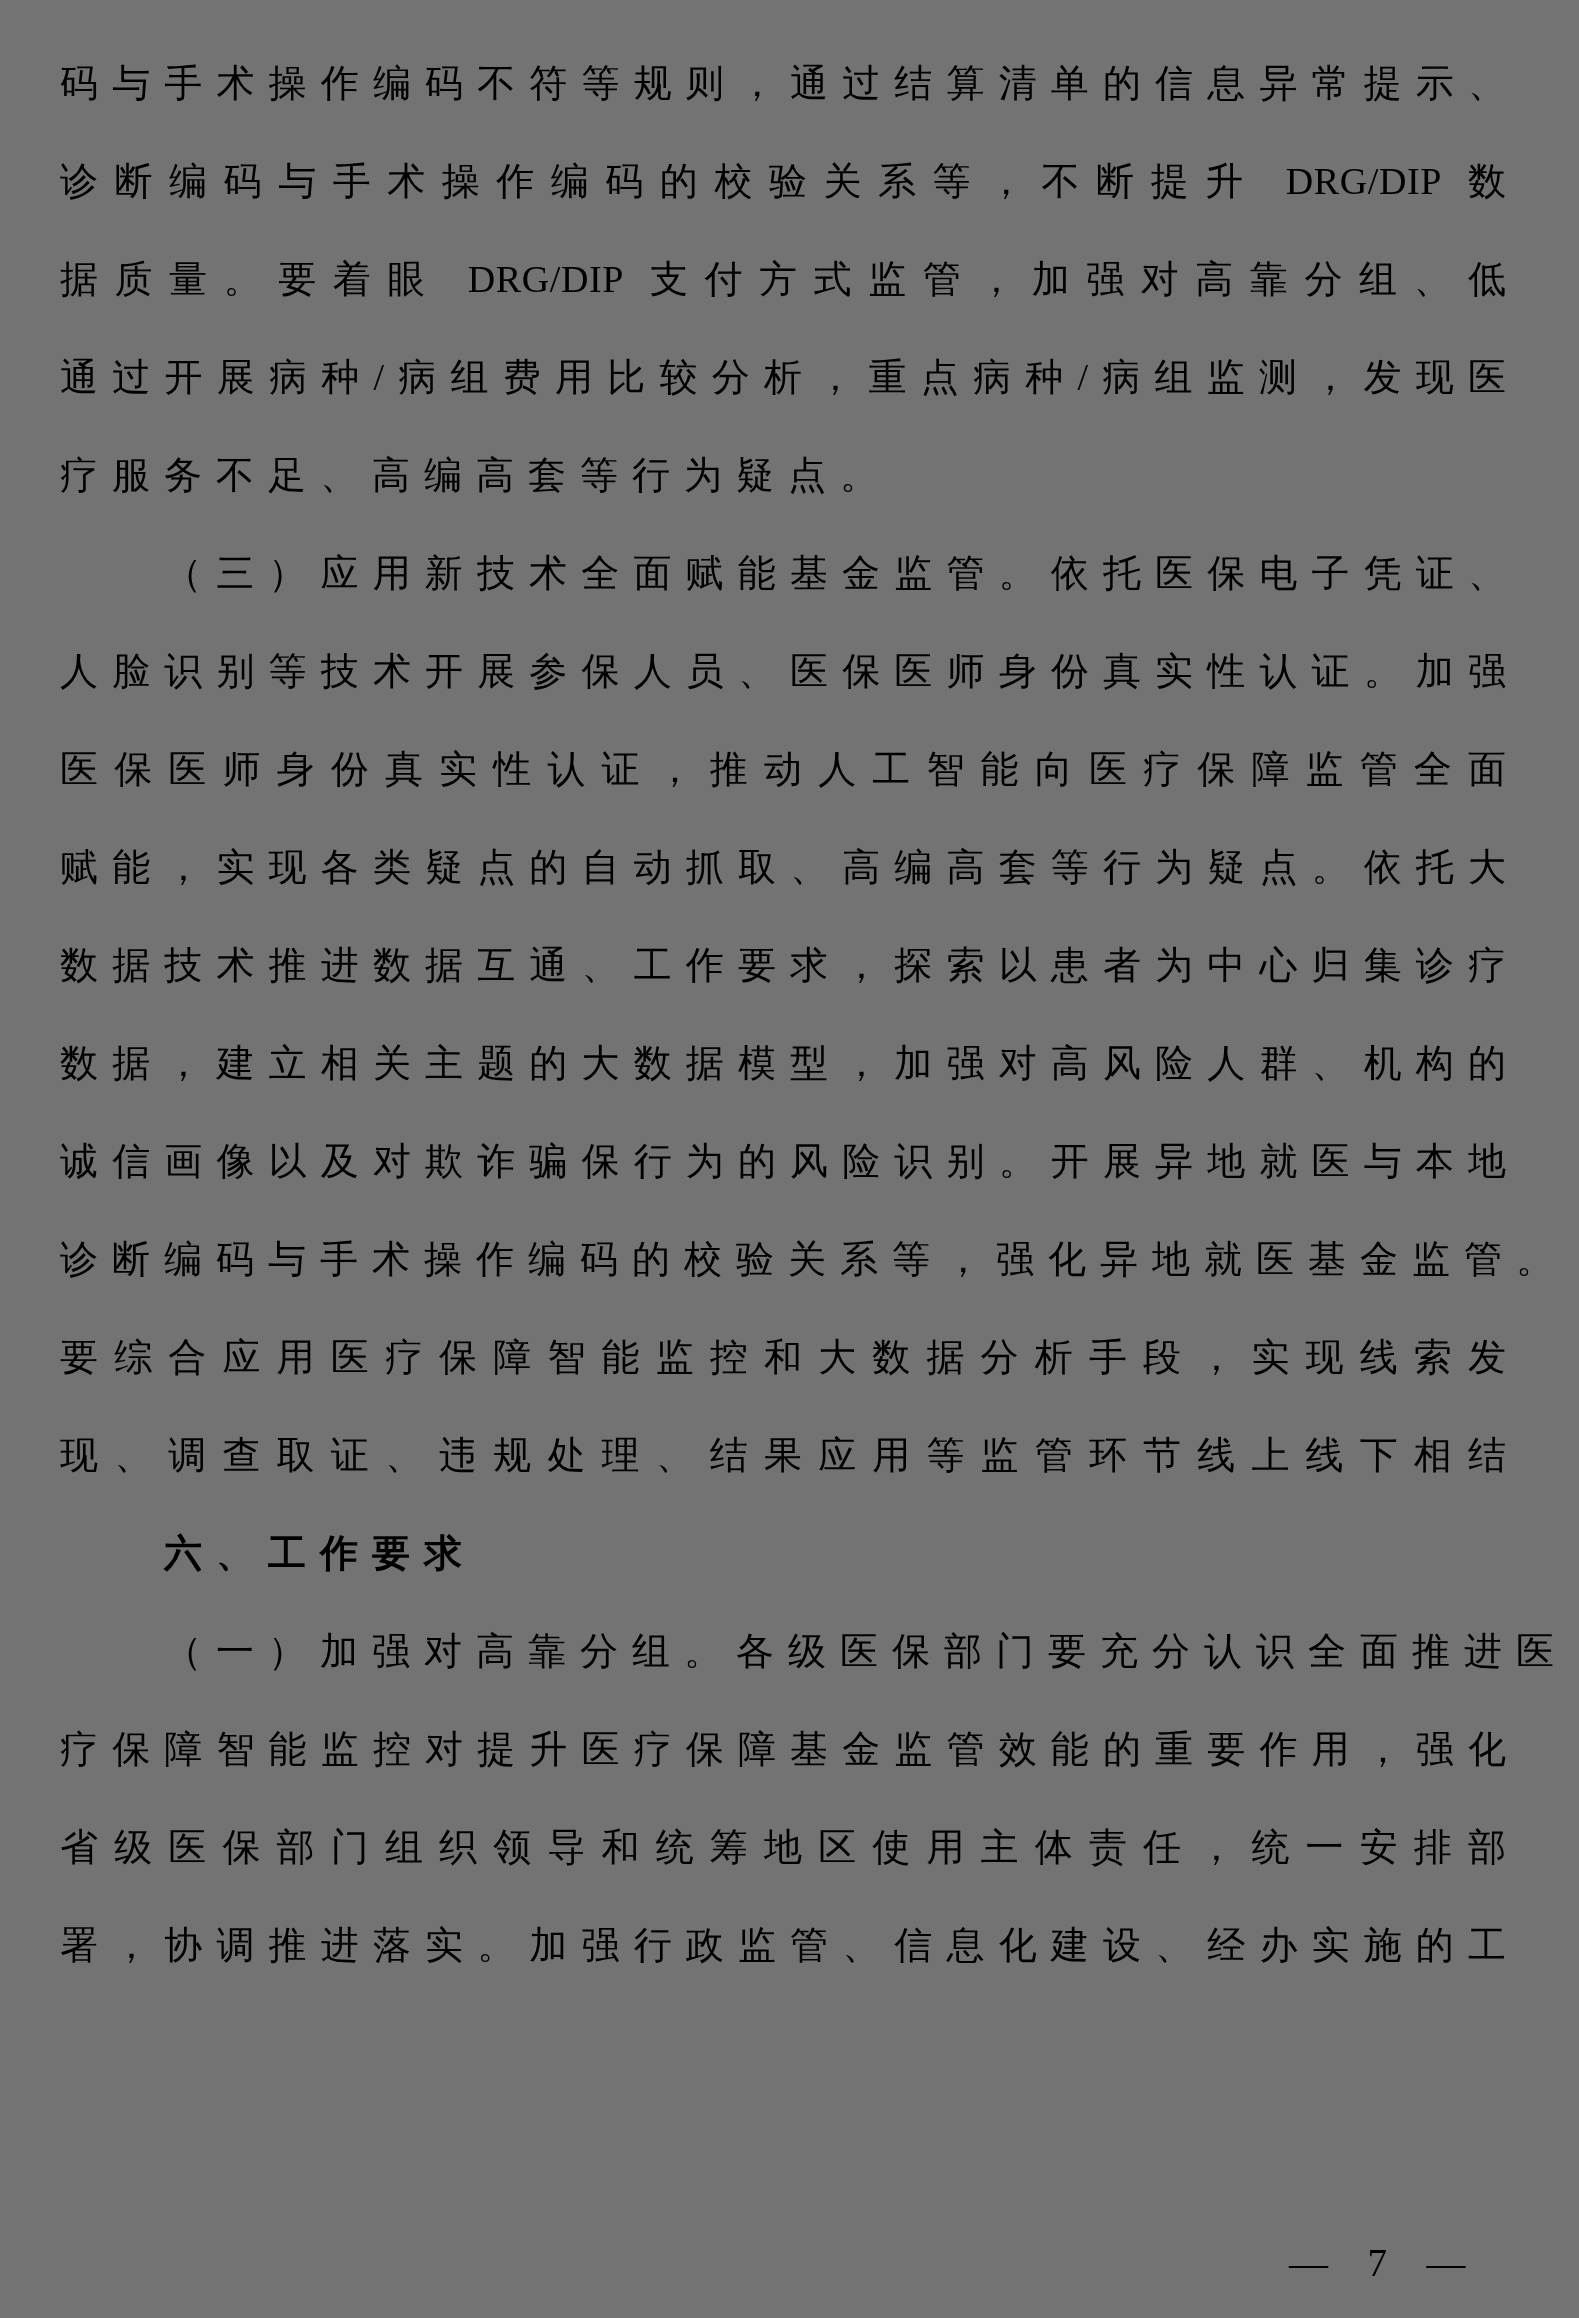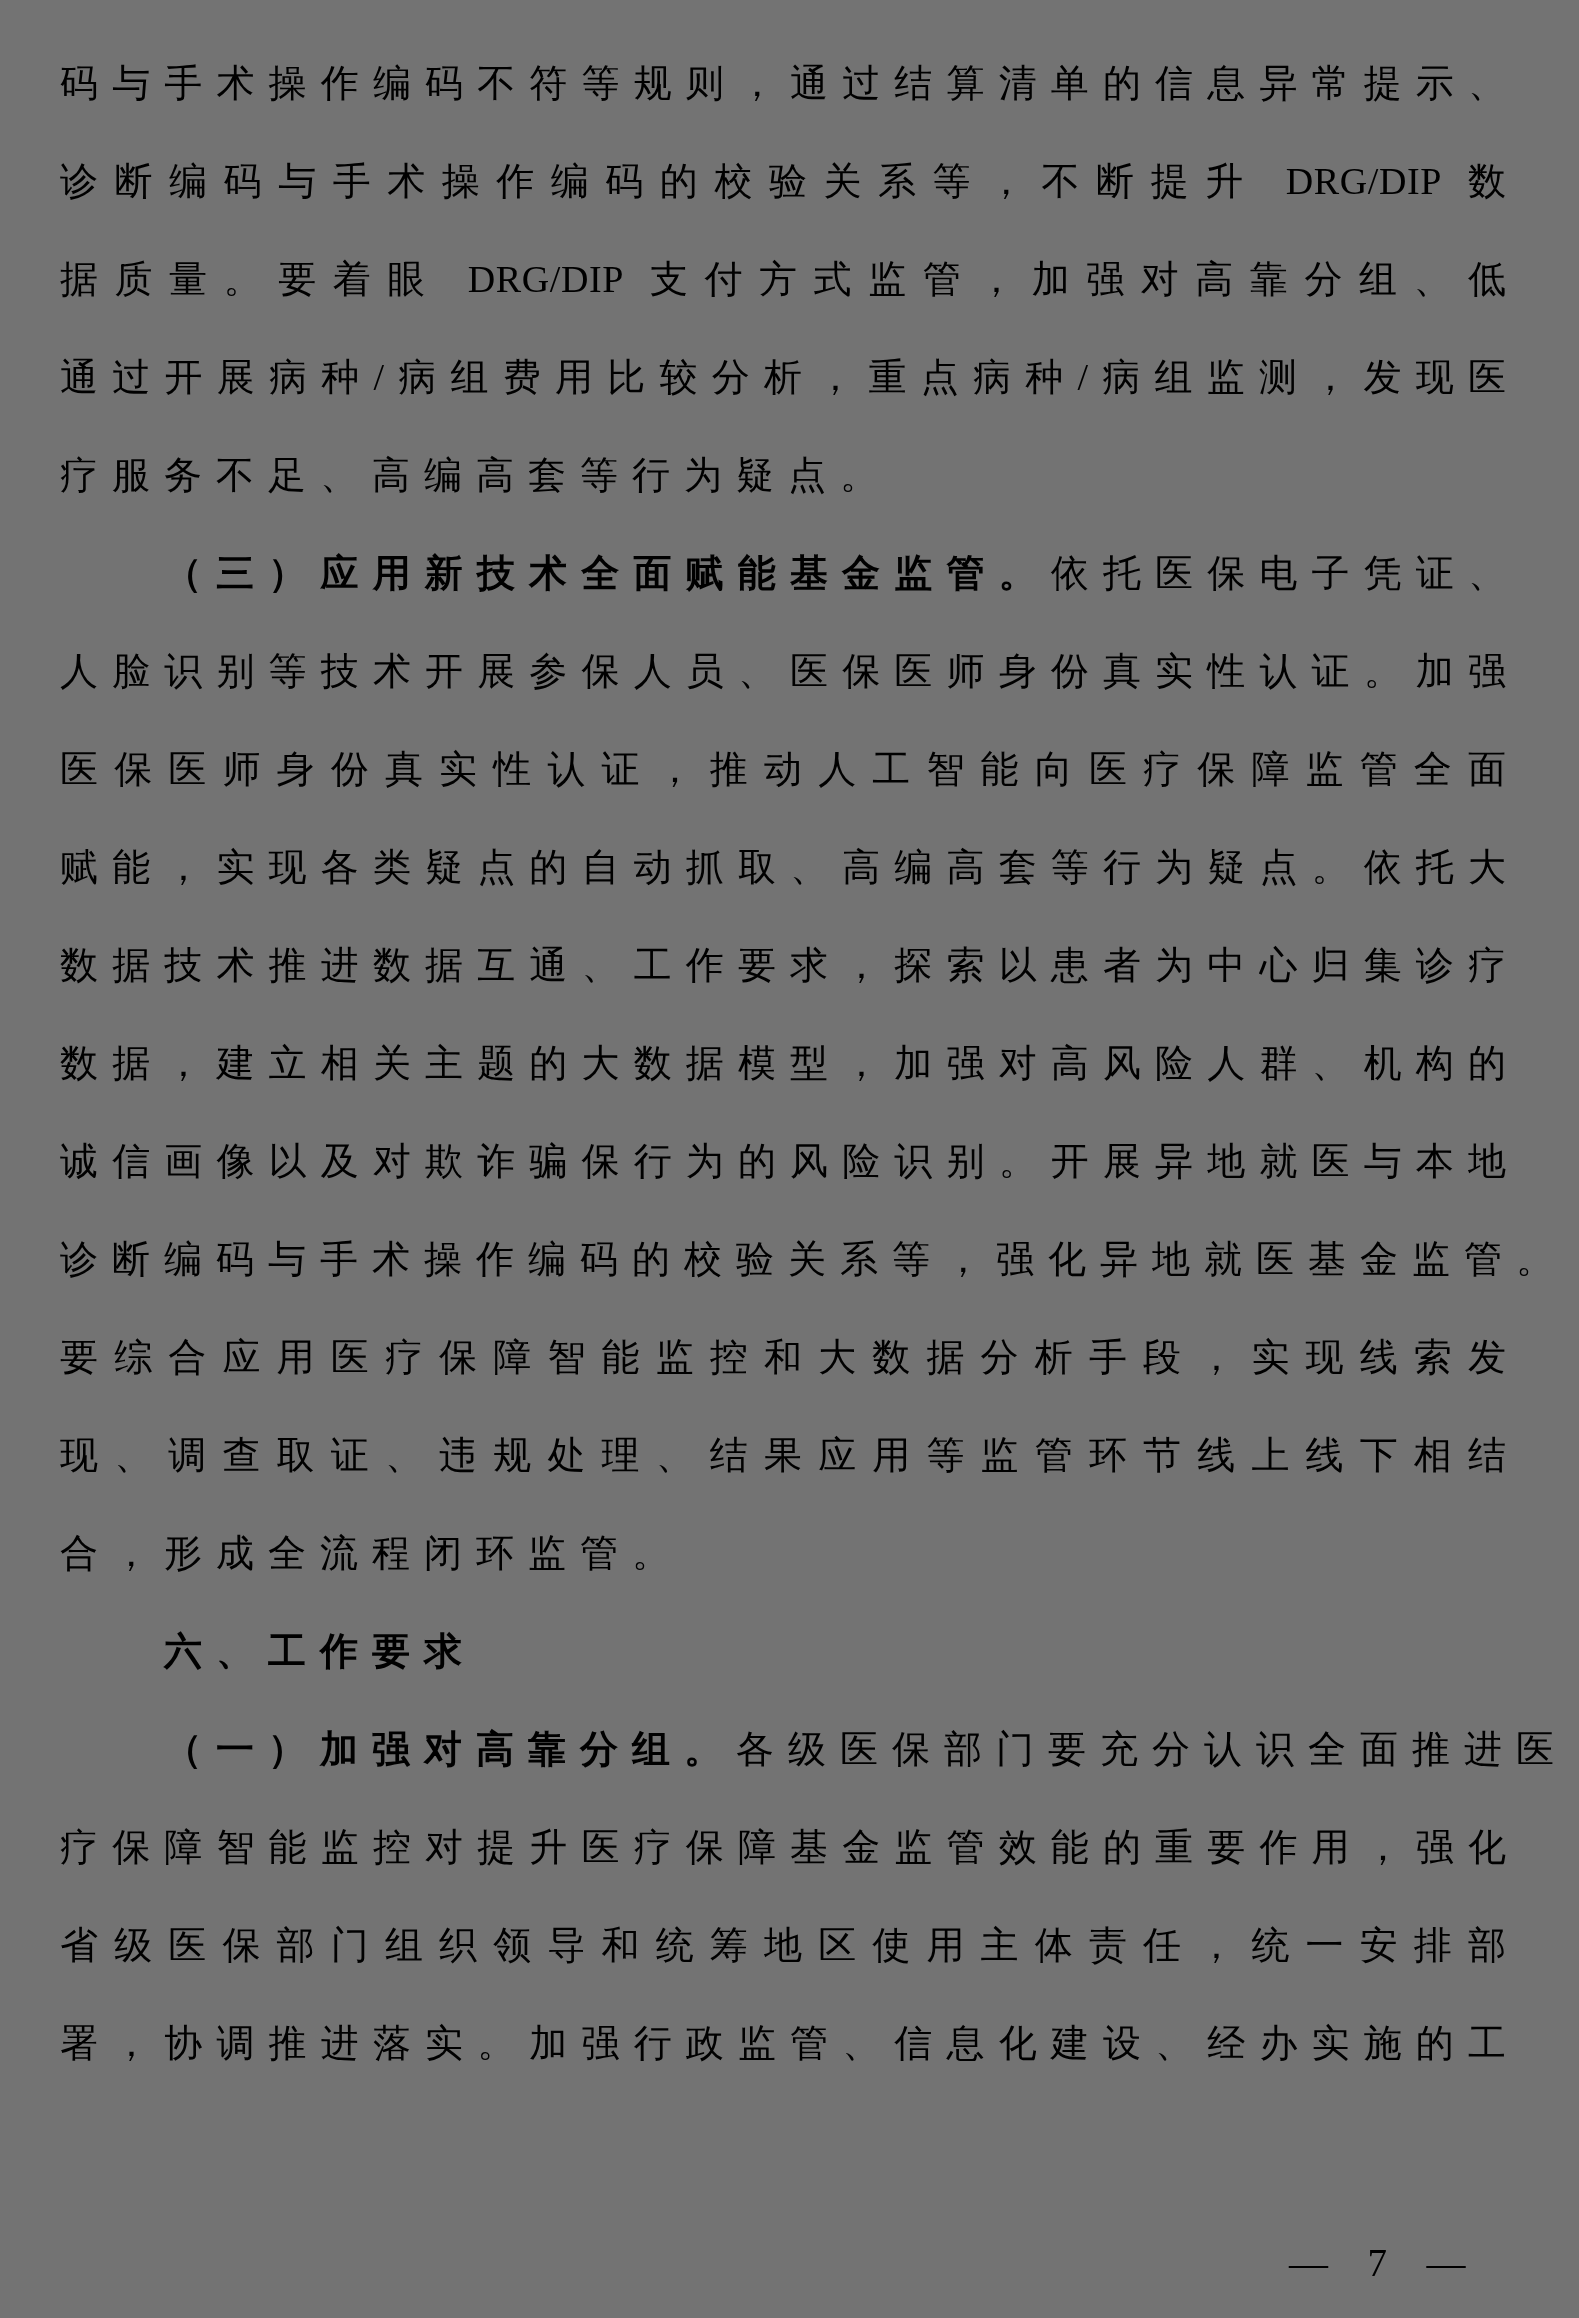"（三）应用新技术全面赋能基金监管。" .lead { font-weight: bold -> normal }
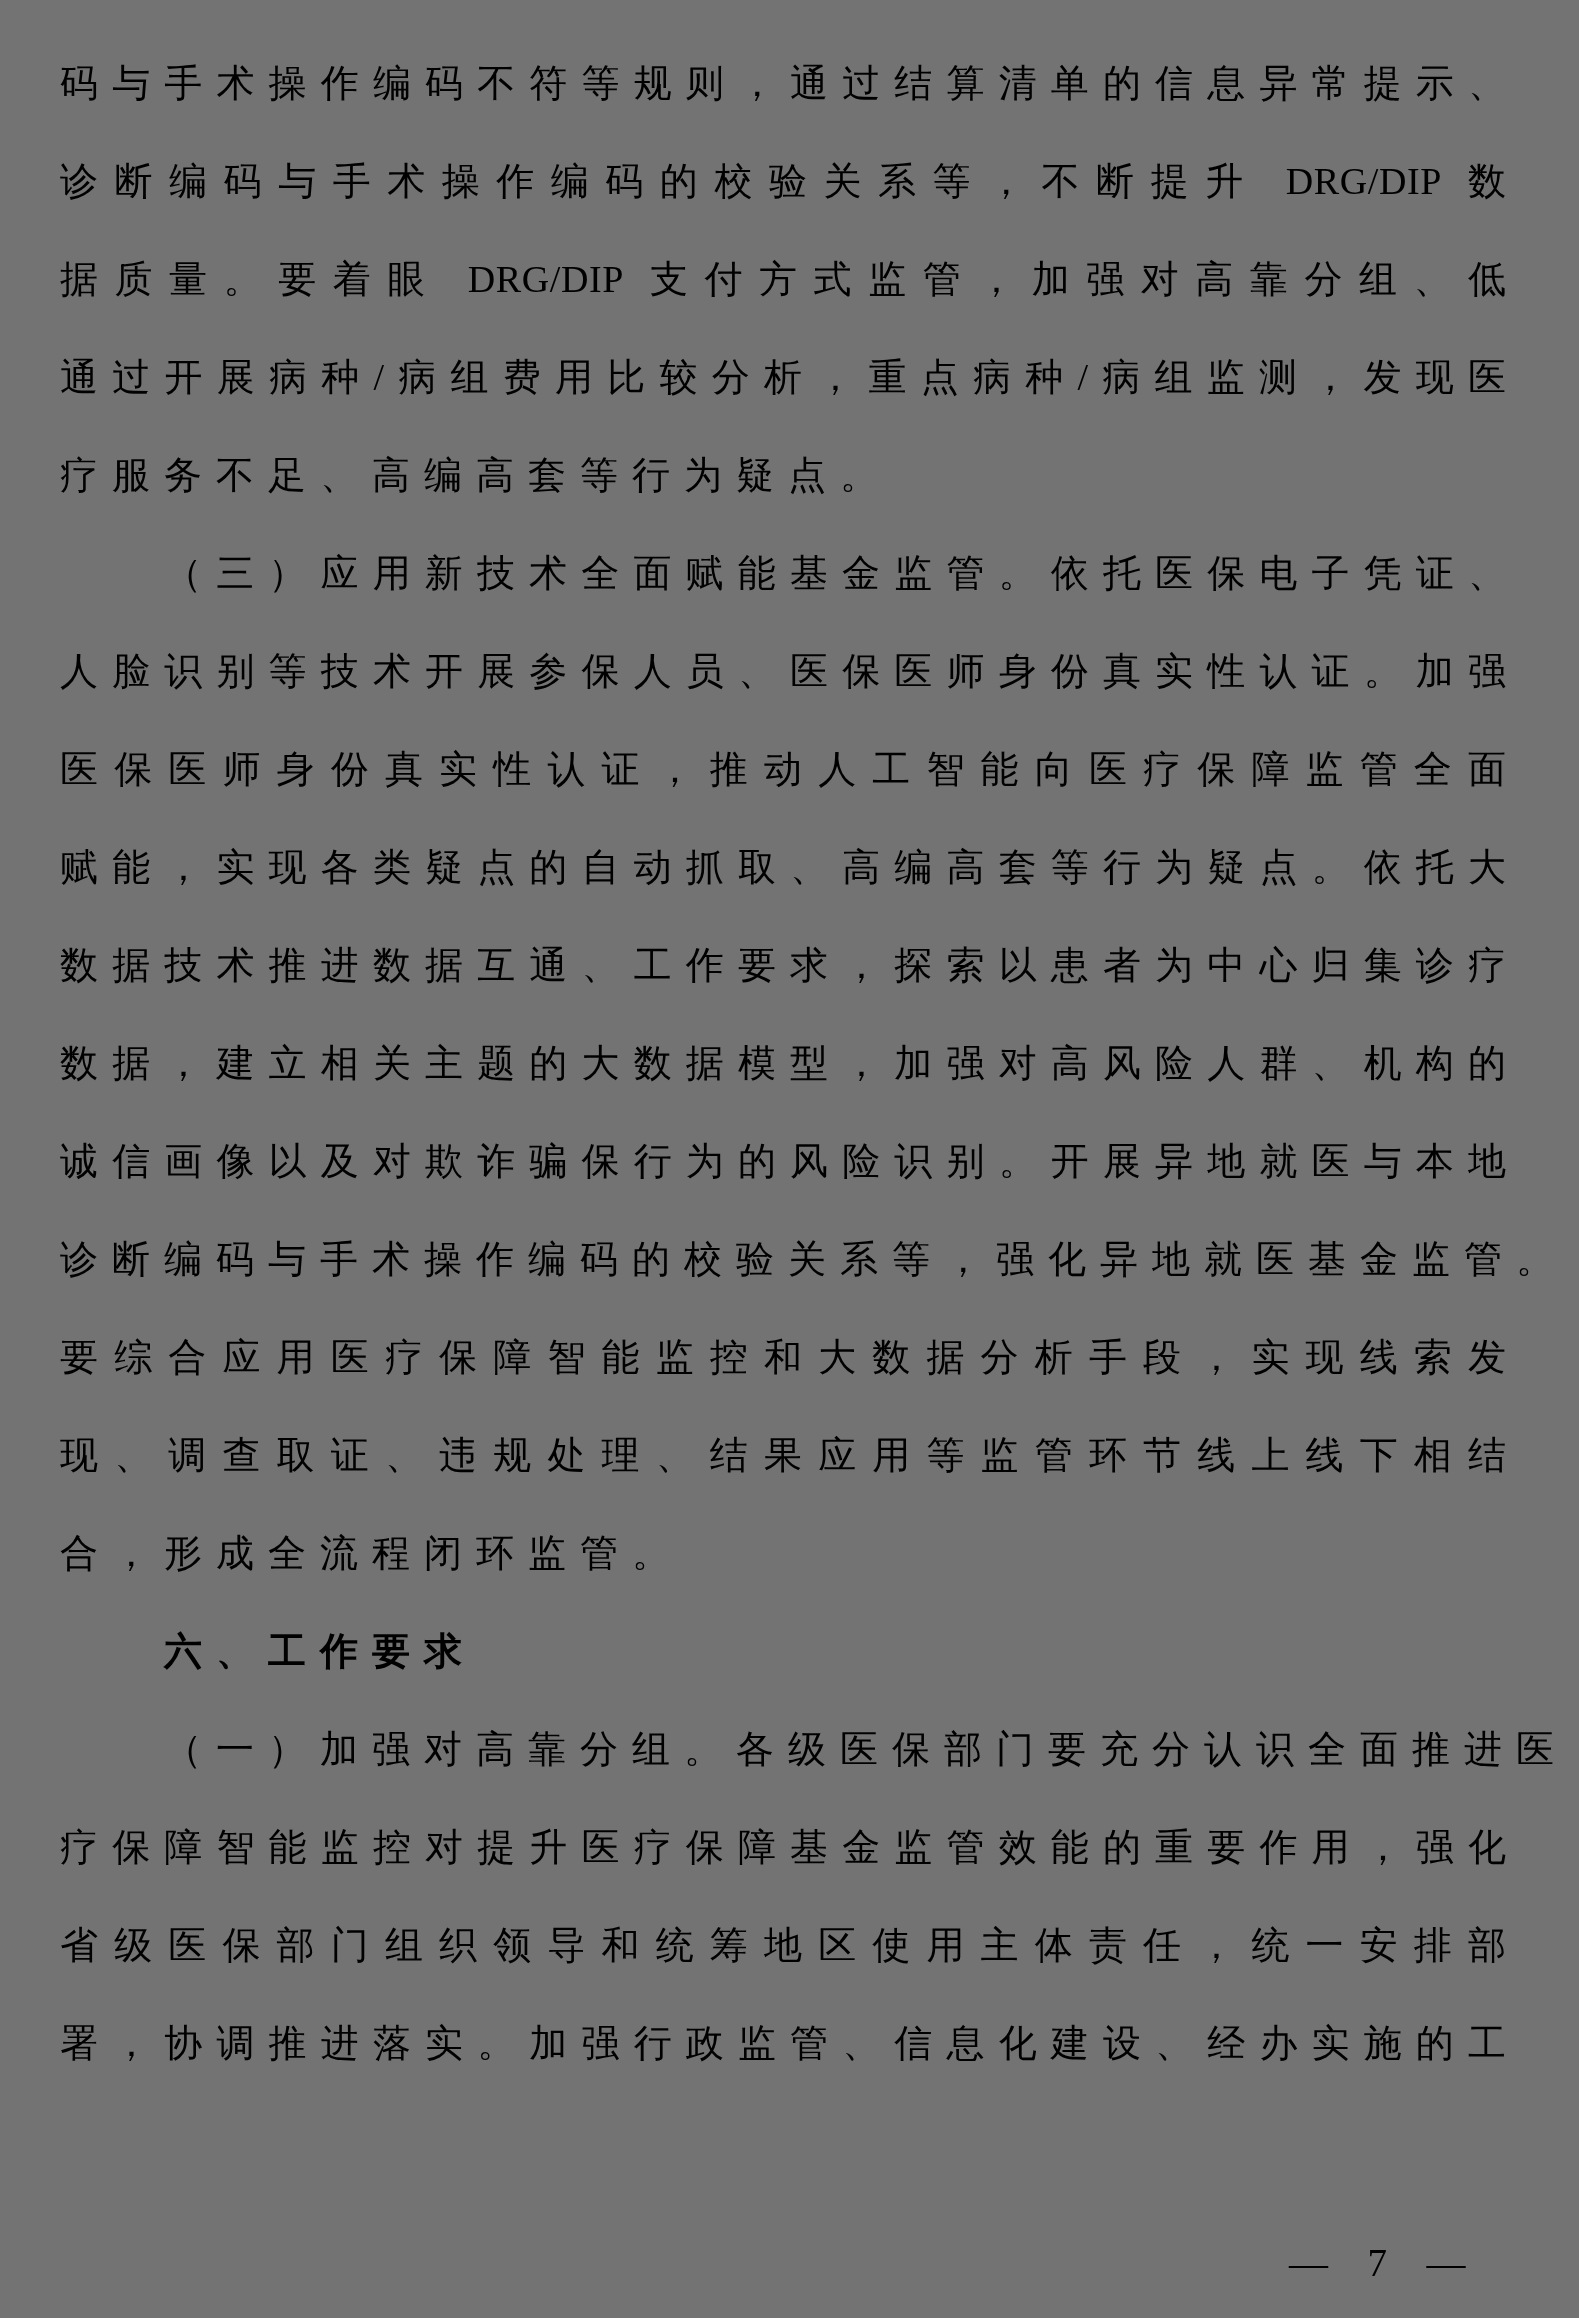"合，形成全流程闭环监管。" div.line { html: <div>合，形成全流程闭环监管。</div> -> none }
